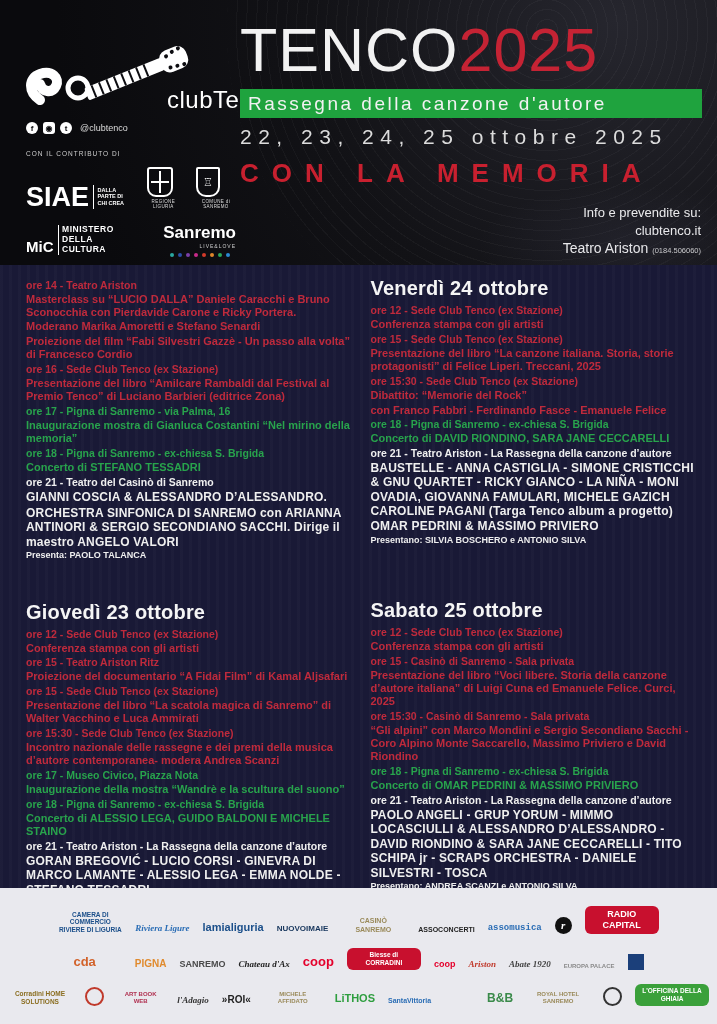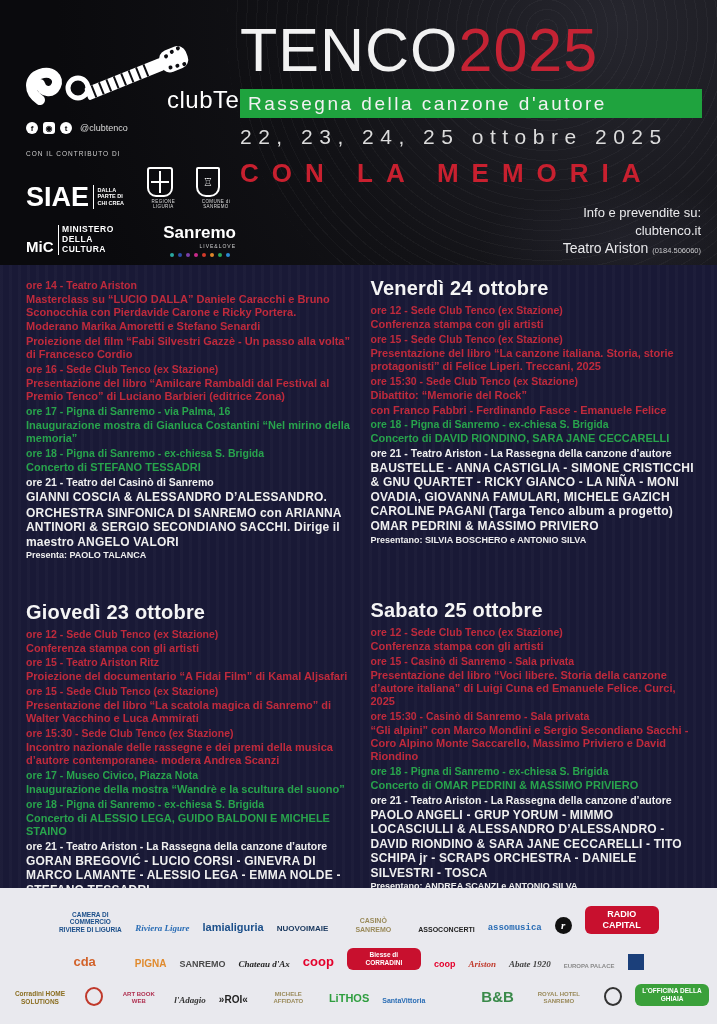"B&B" span.chip { font-size: 15px -> 12px }
